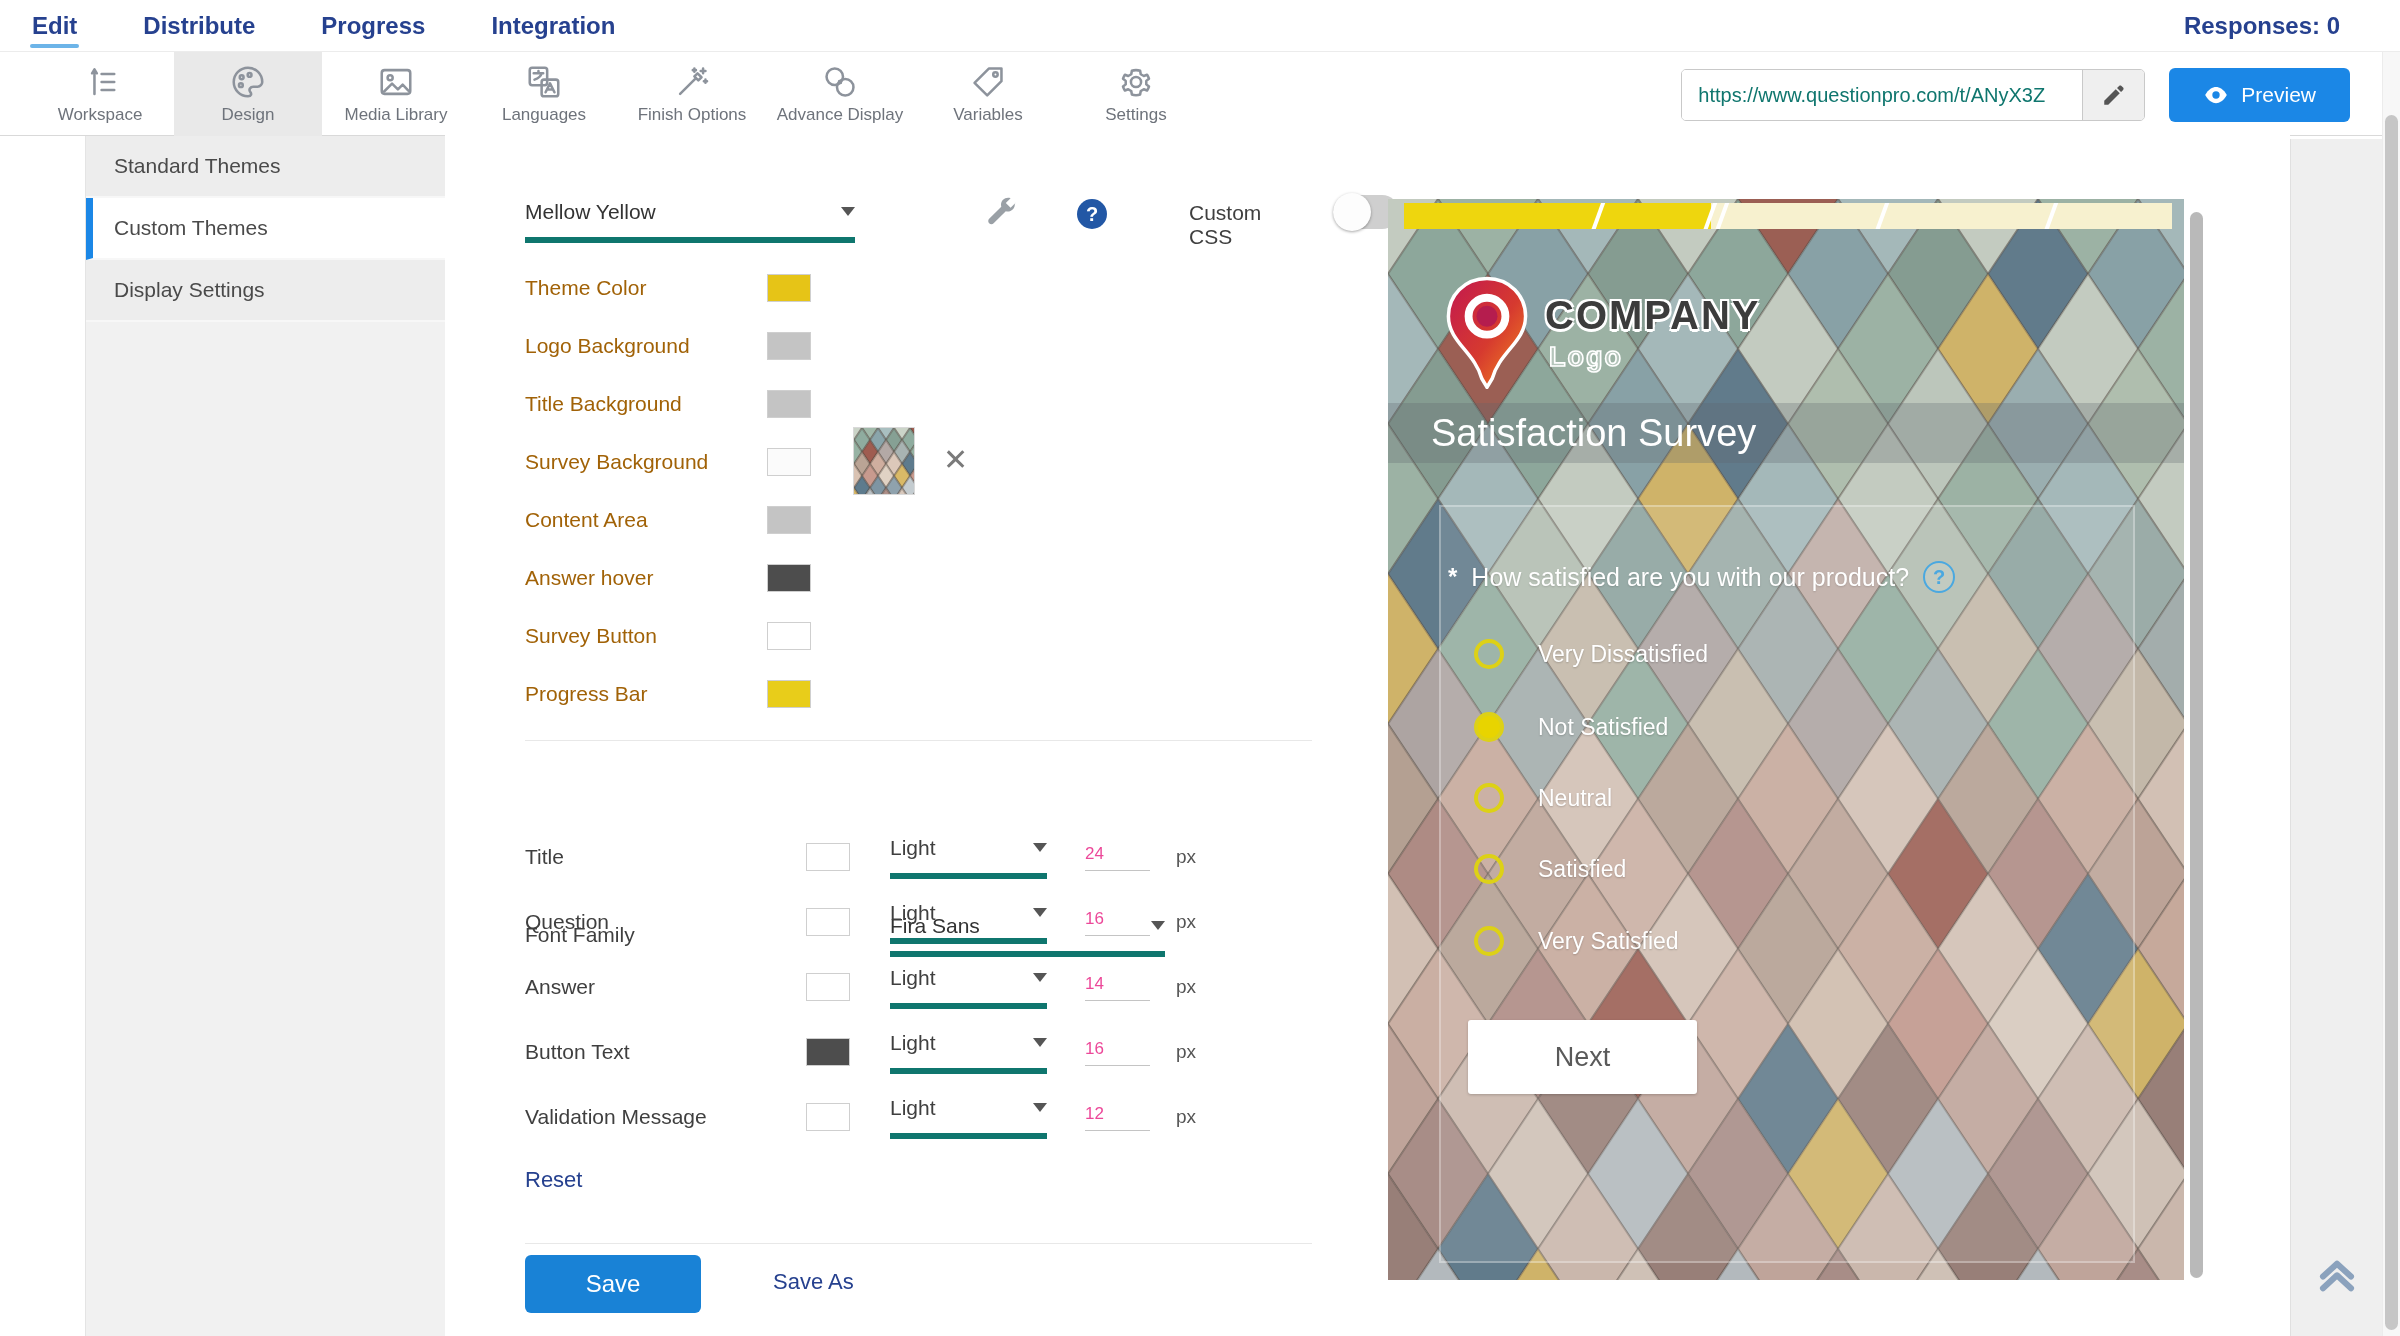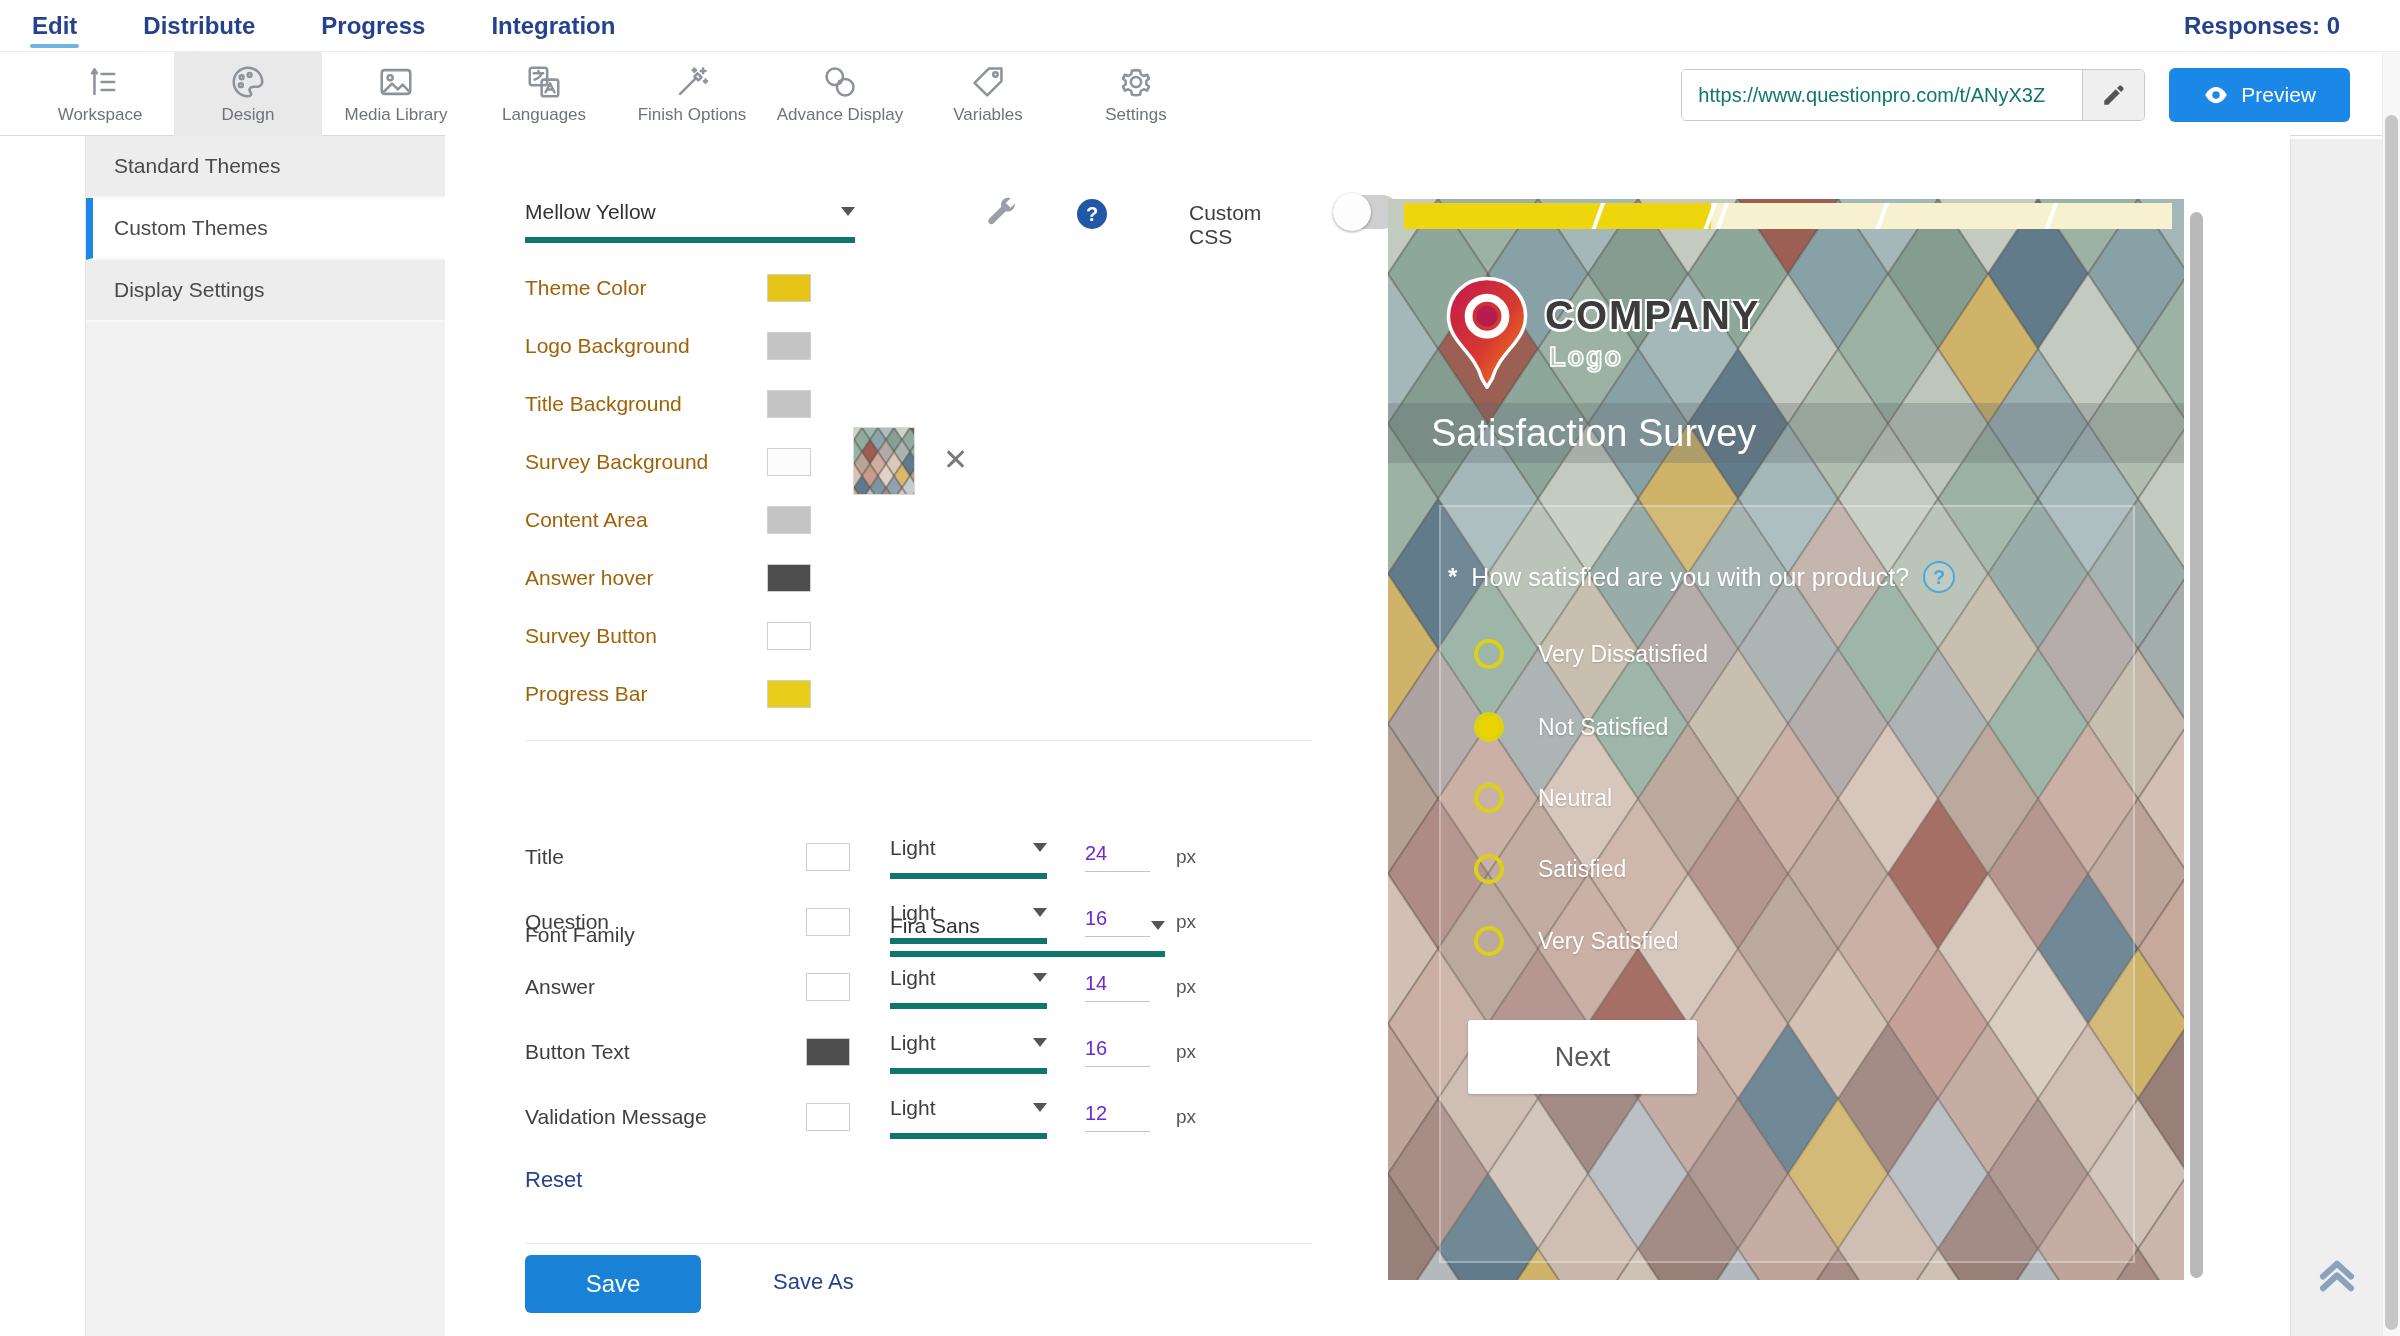"24" .size-input { color: #6d28d9 -> #ec4899; font-size: 20px -> 17px }
